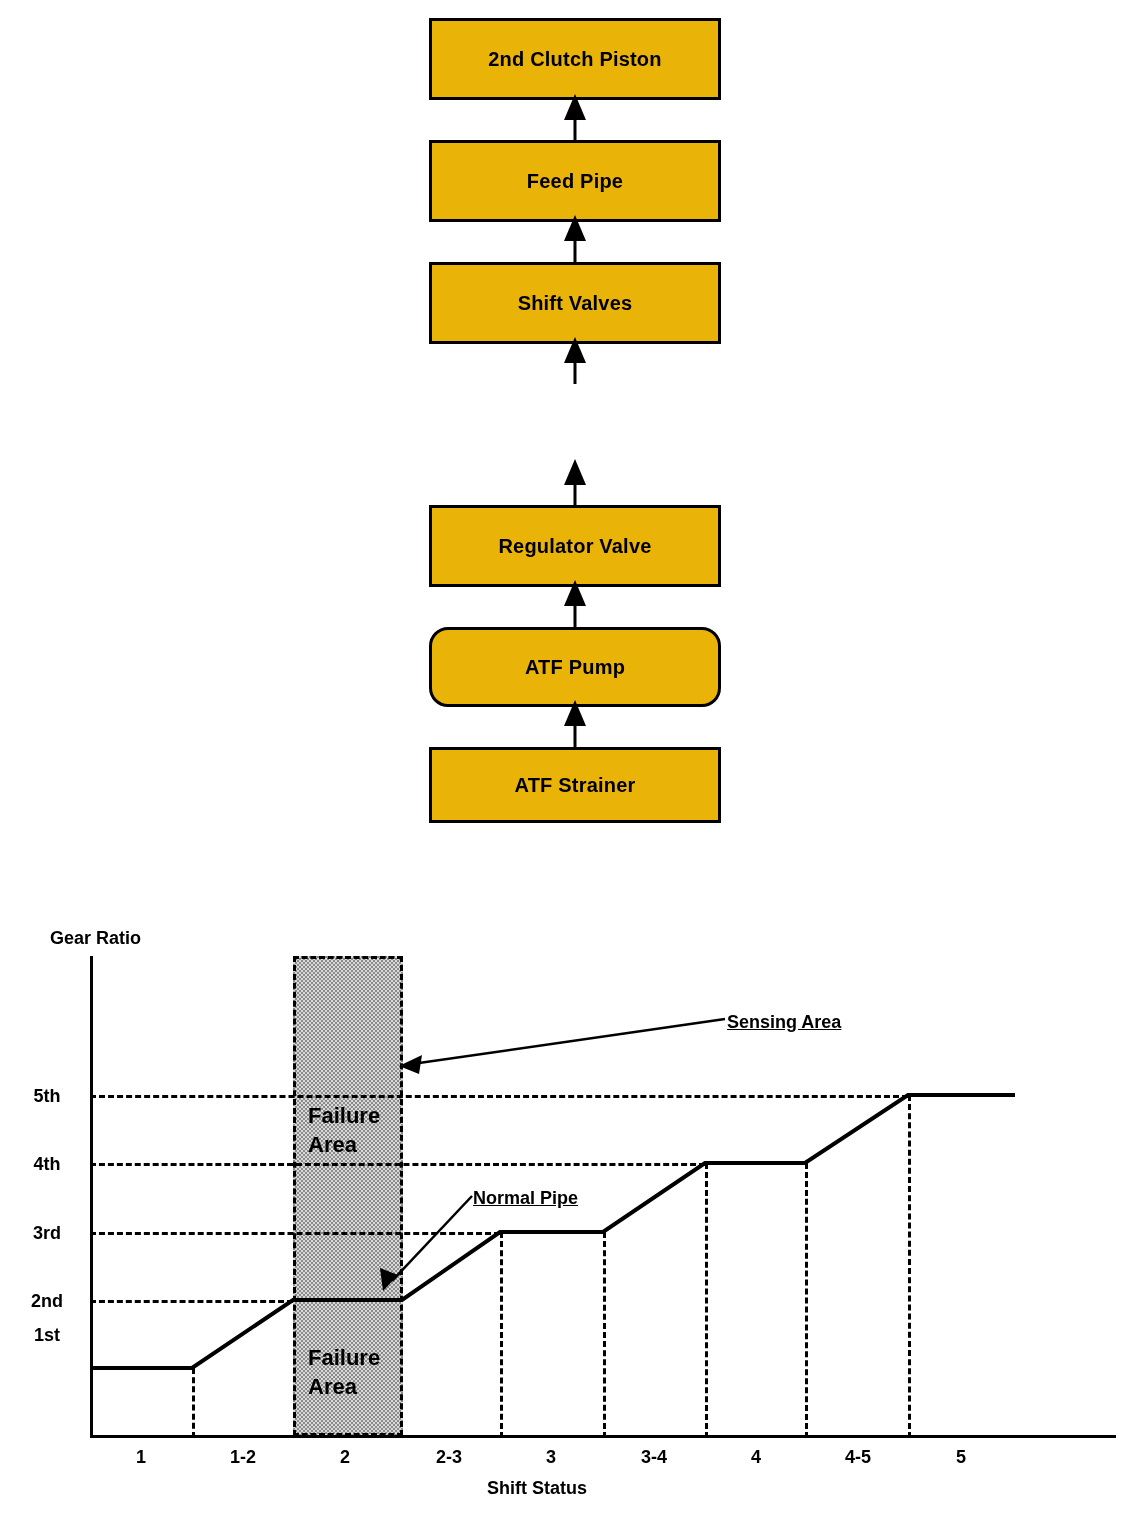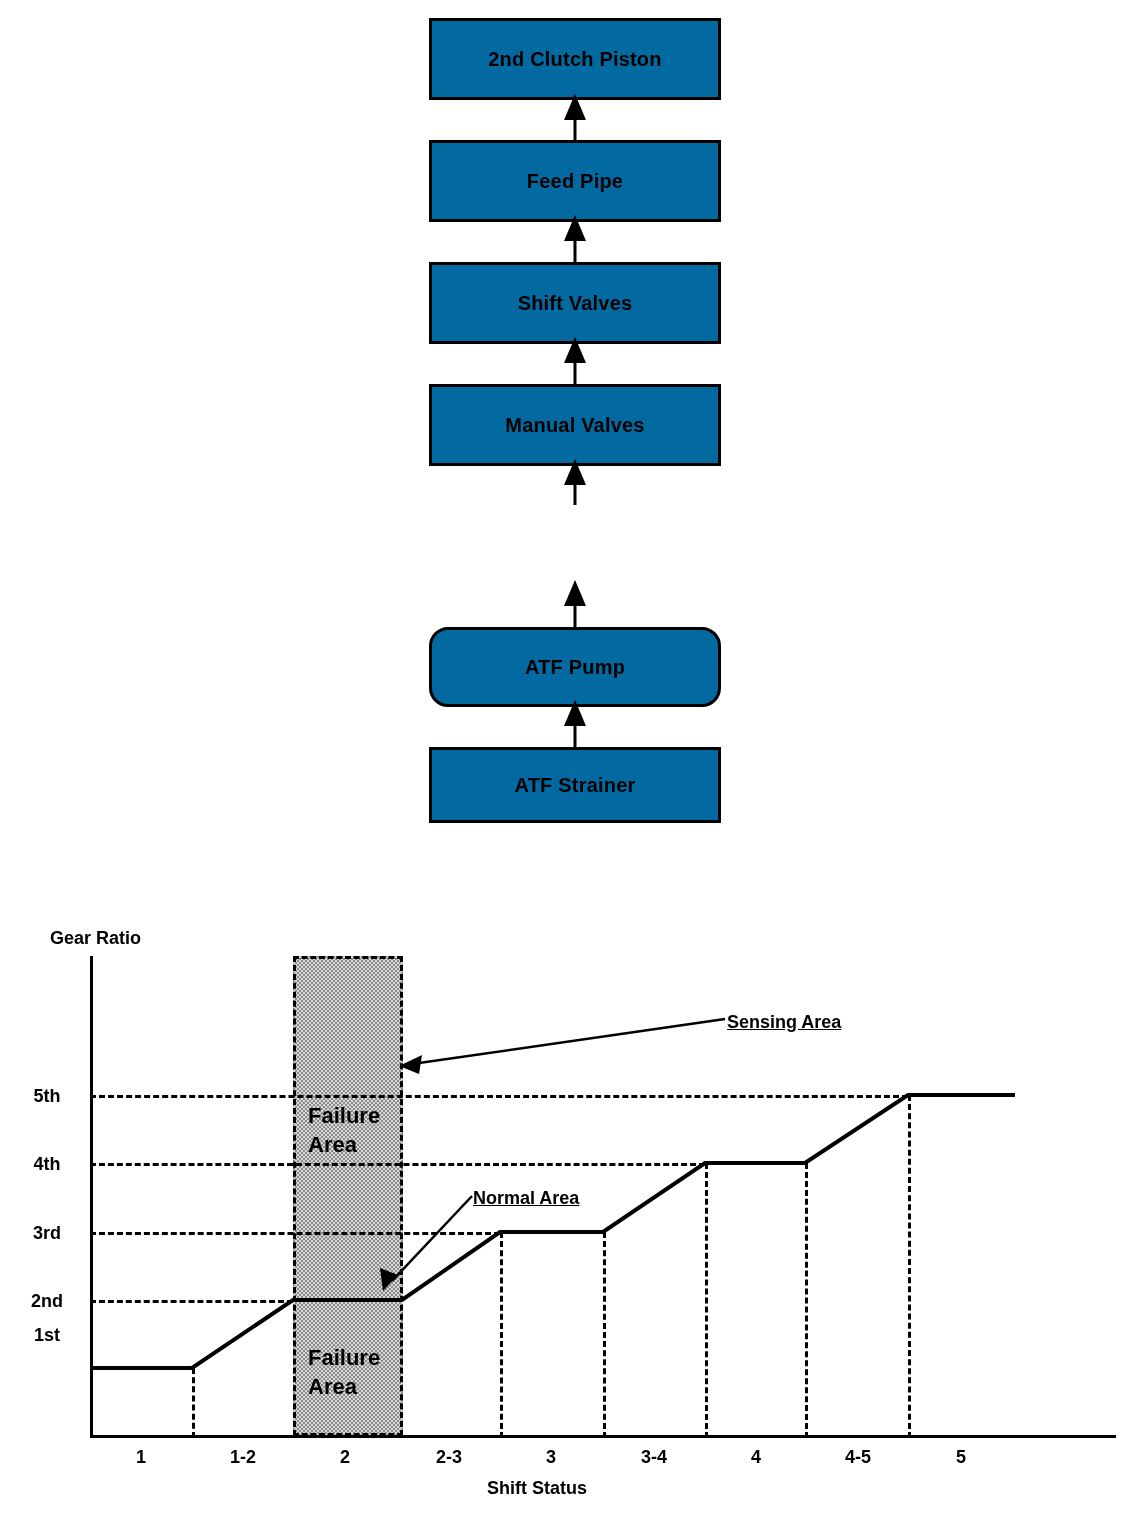"2nd Clutch Piston" .flow-box { background: #0369a1 -> #eab308 }
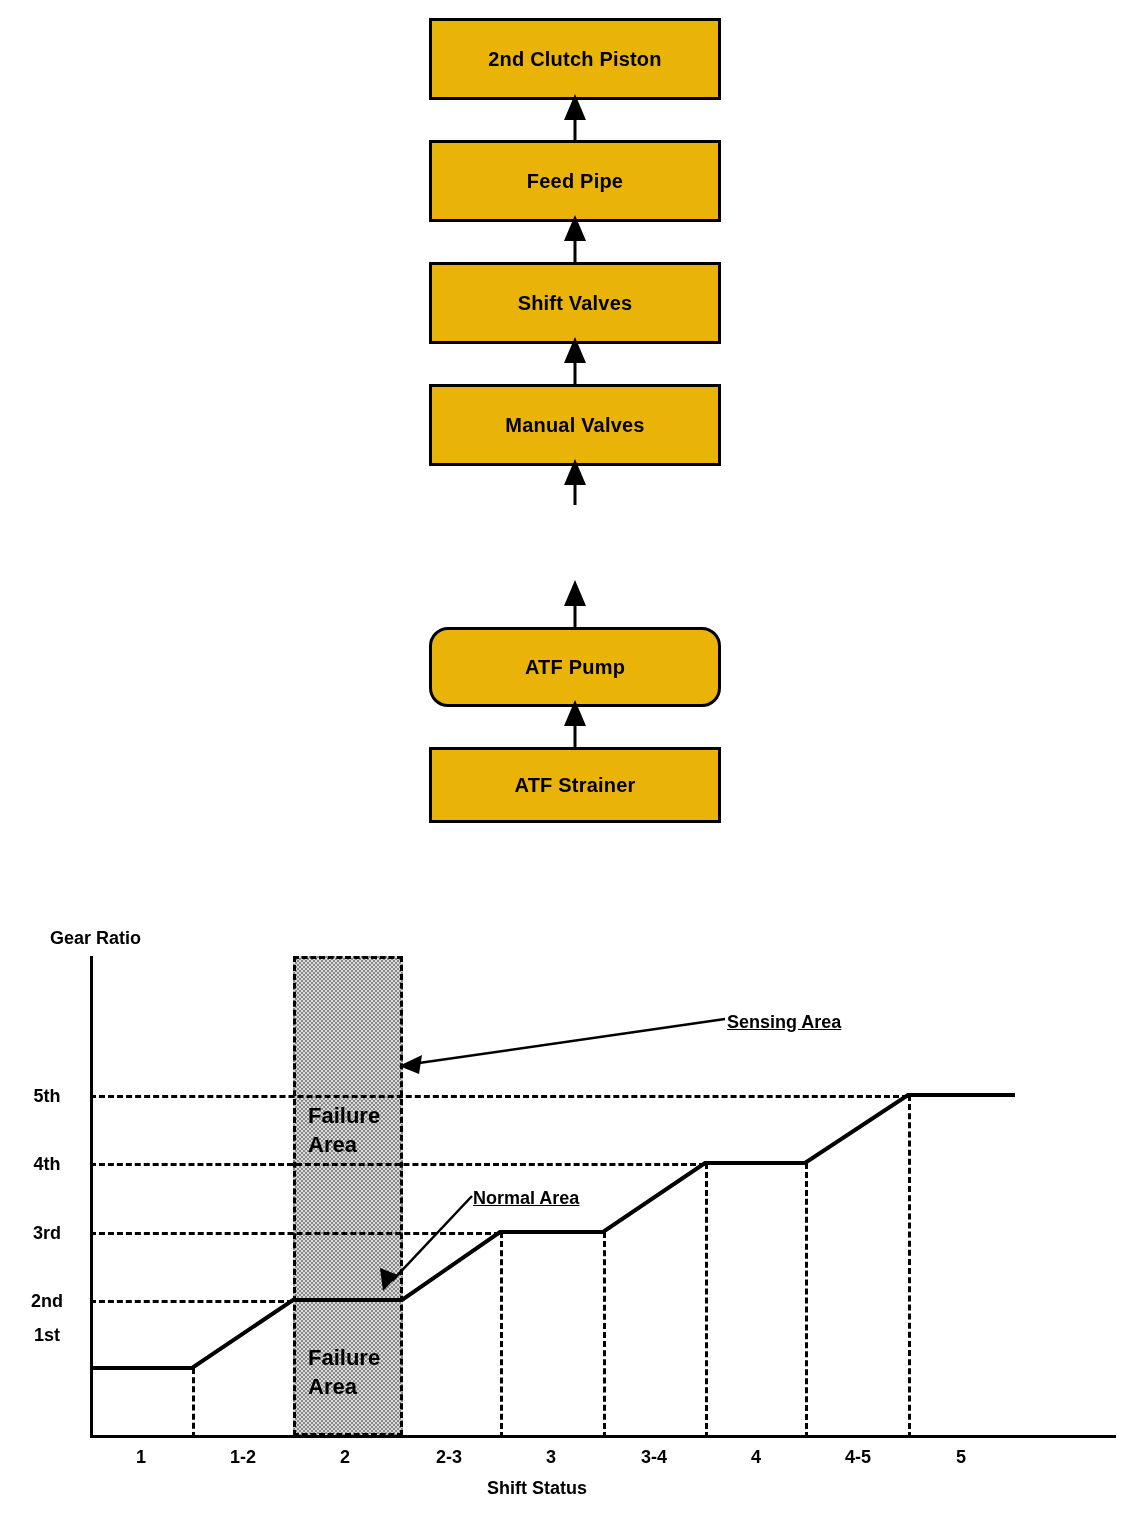"Manual Valves" div.flow-box { html: <div> <span>Manual Valves</span> </div> -> none }
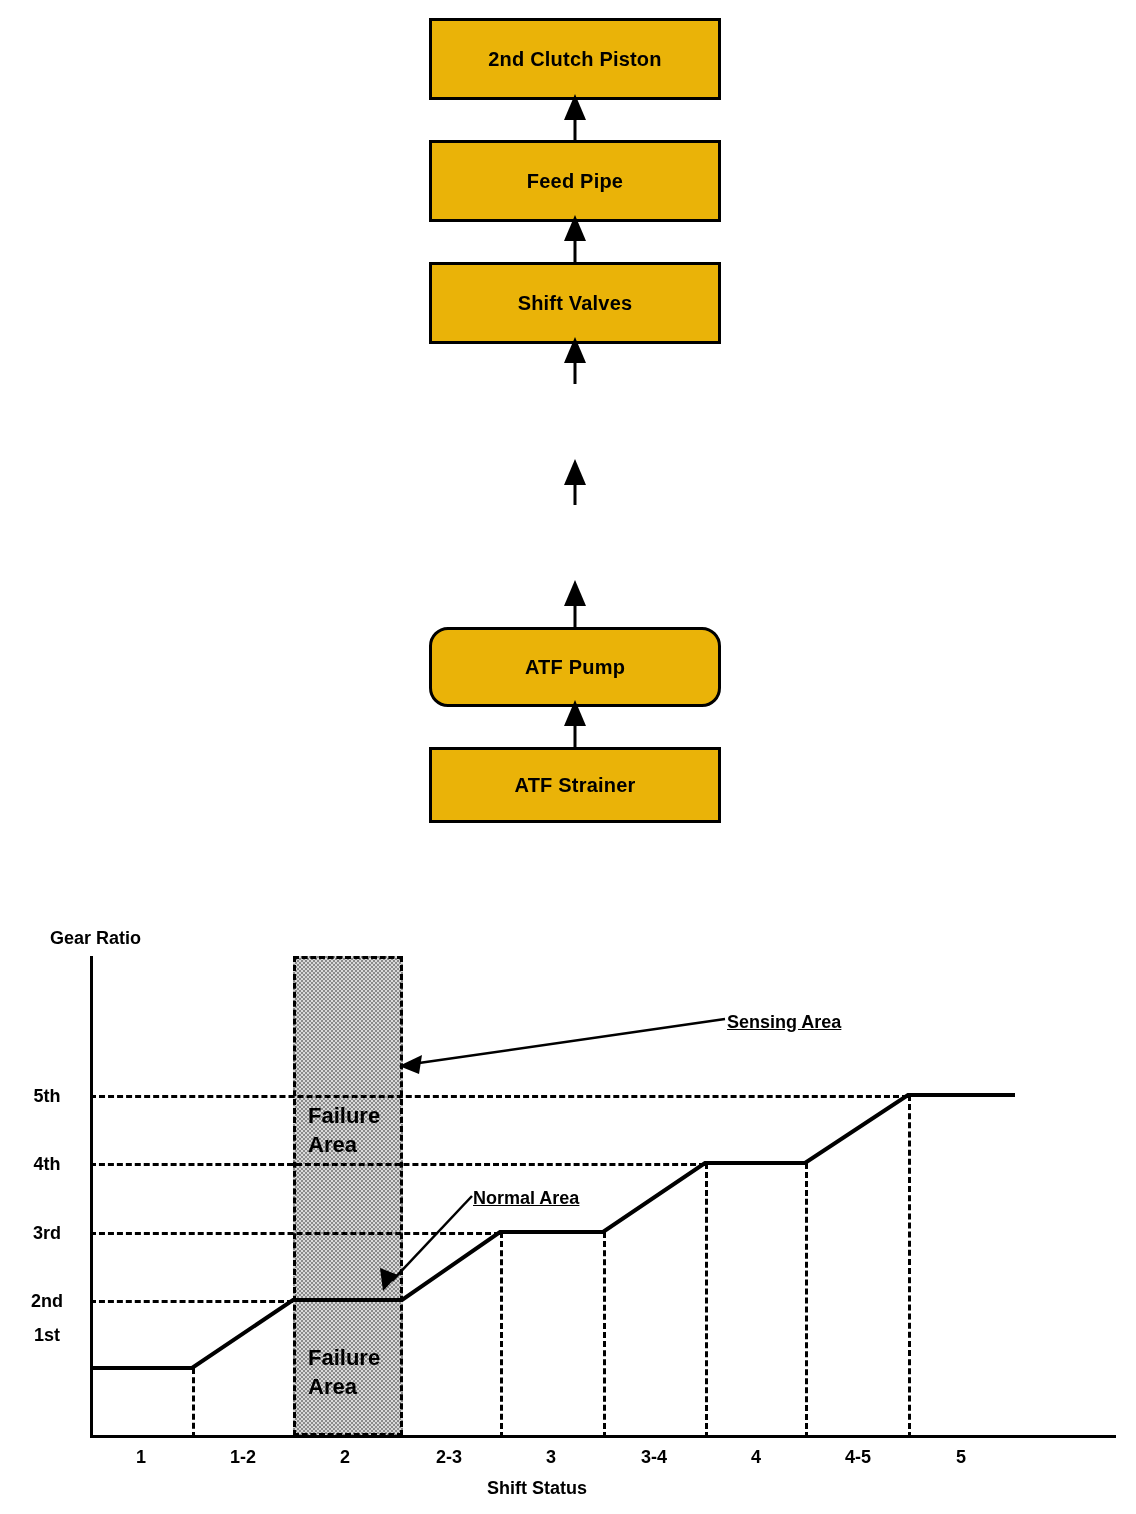"Regulator Valve" div.flow-box { html: none -> <div> <span>Regulator Valve</span> </div> }
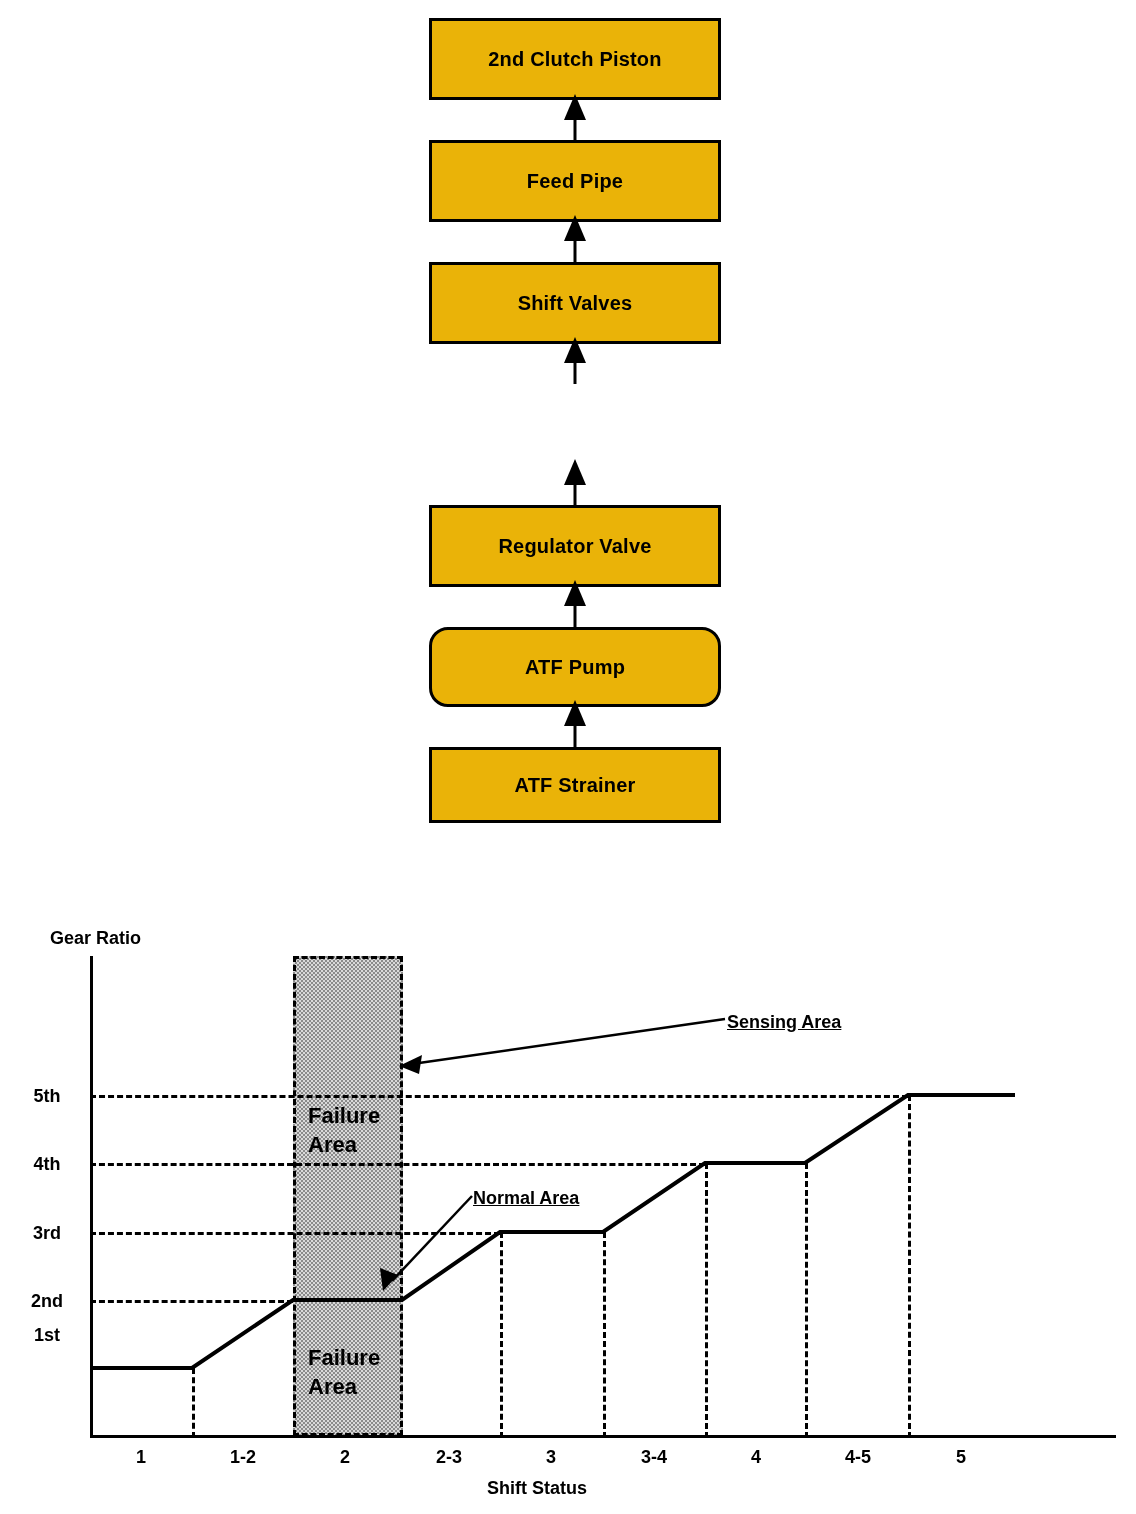"Normal Area" div.callout-label { text: Area -> Pipe }
